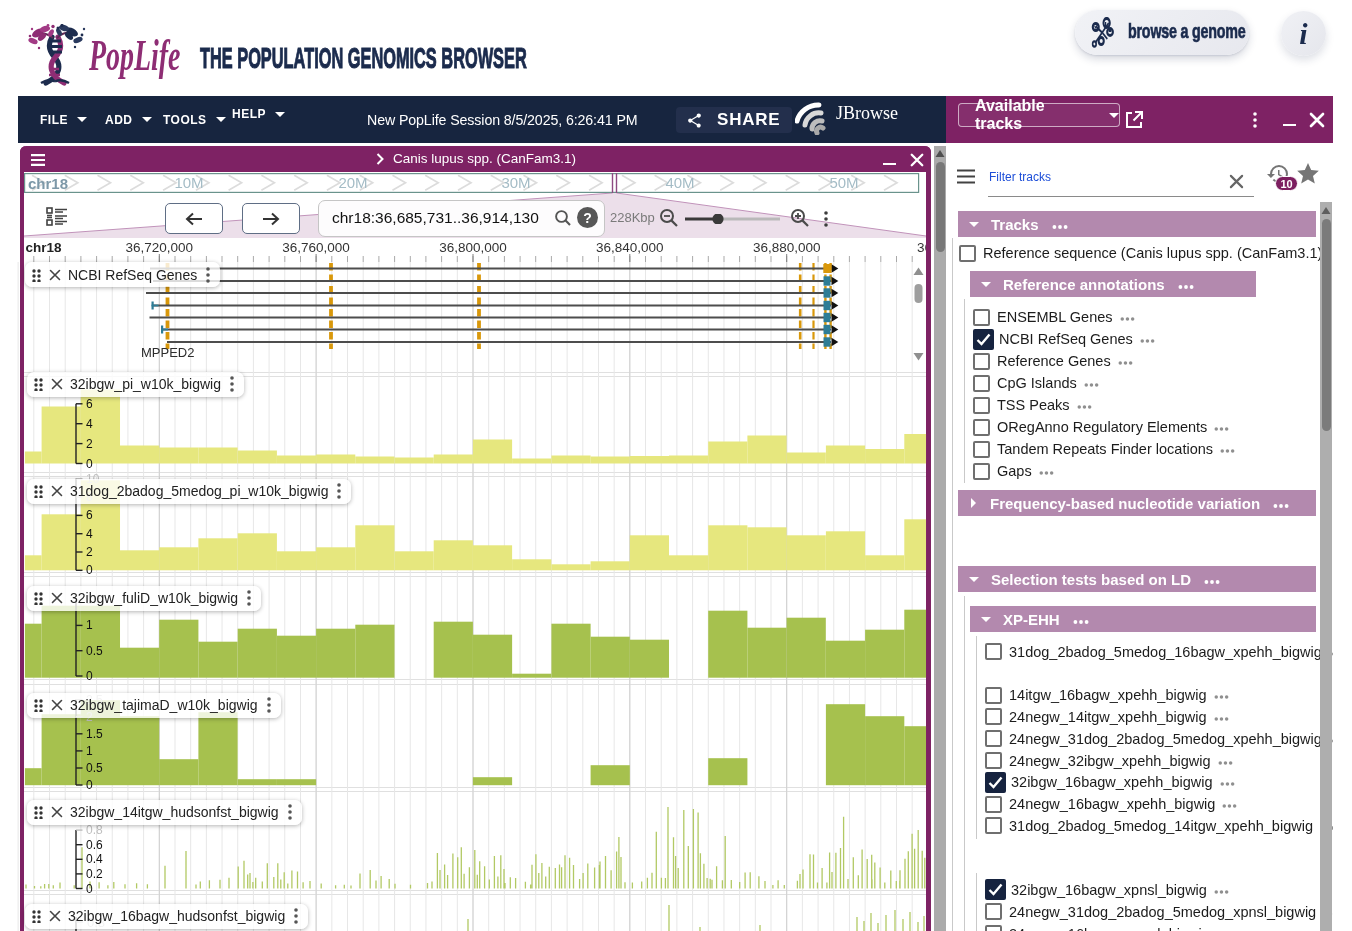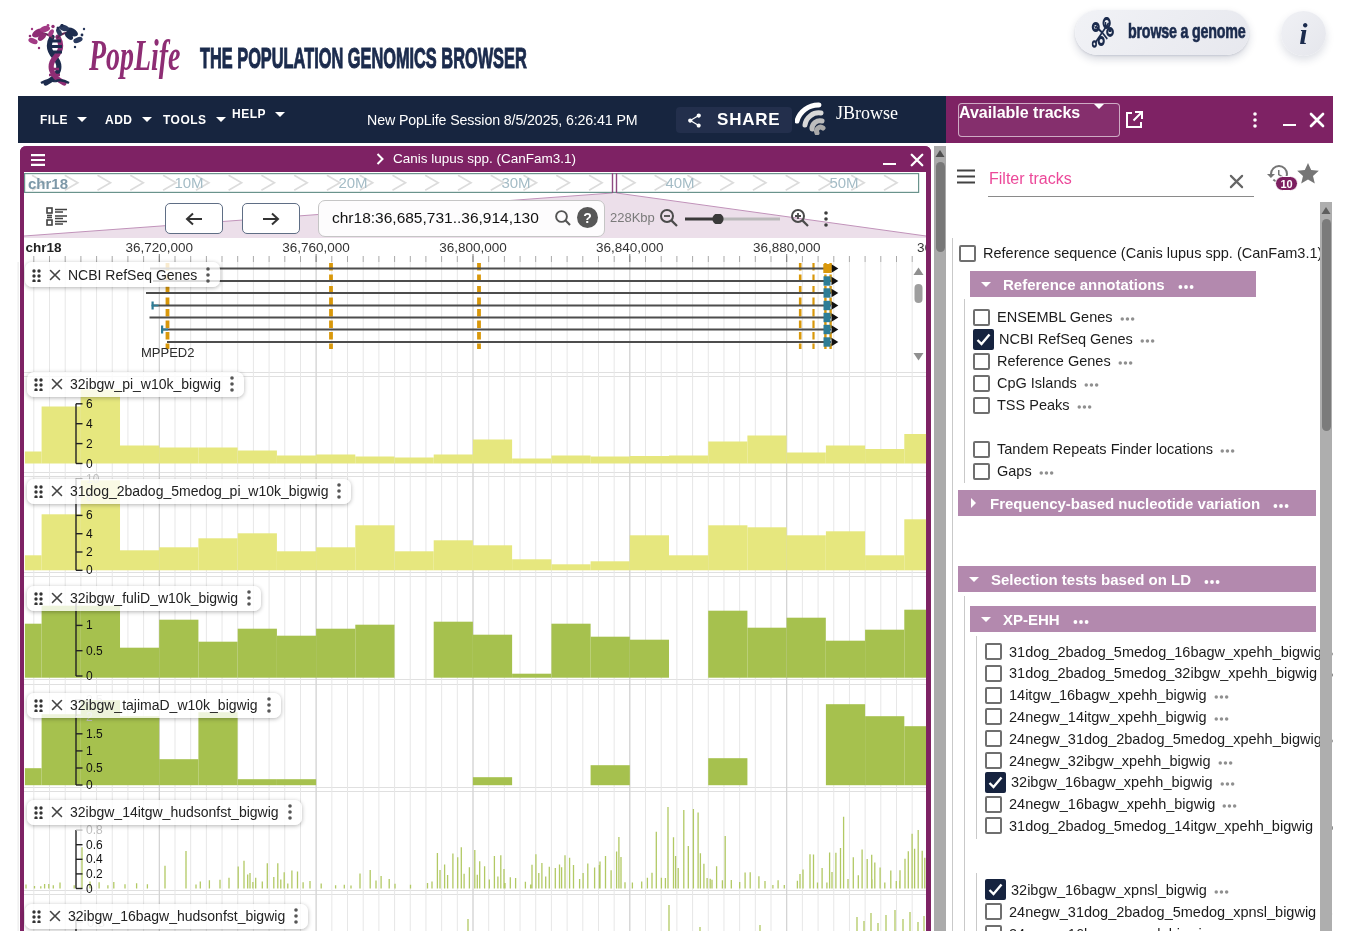"Available tracks" #avtbtn { align-items: flex-start -> center; height: 34px -> 24px; padding-left: 0 -> 16px }
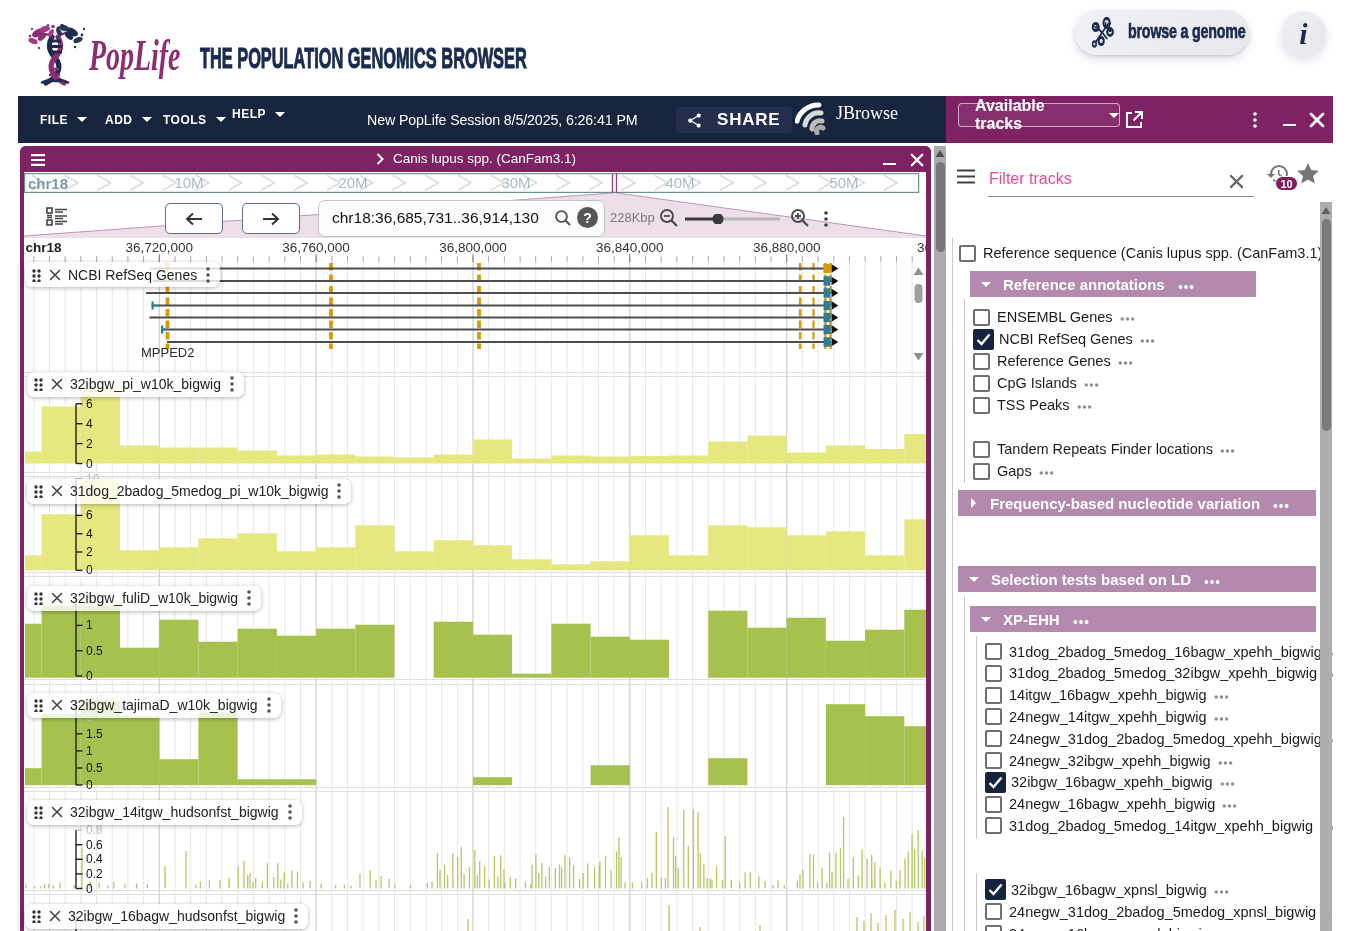"Filter tracks" div.abs { color: #ec4899 -> #1d4ed8; font-size: 16px -> 12px }
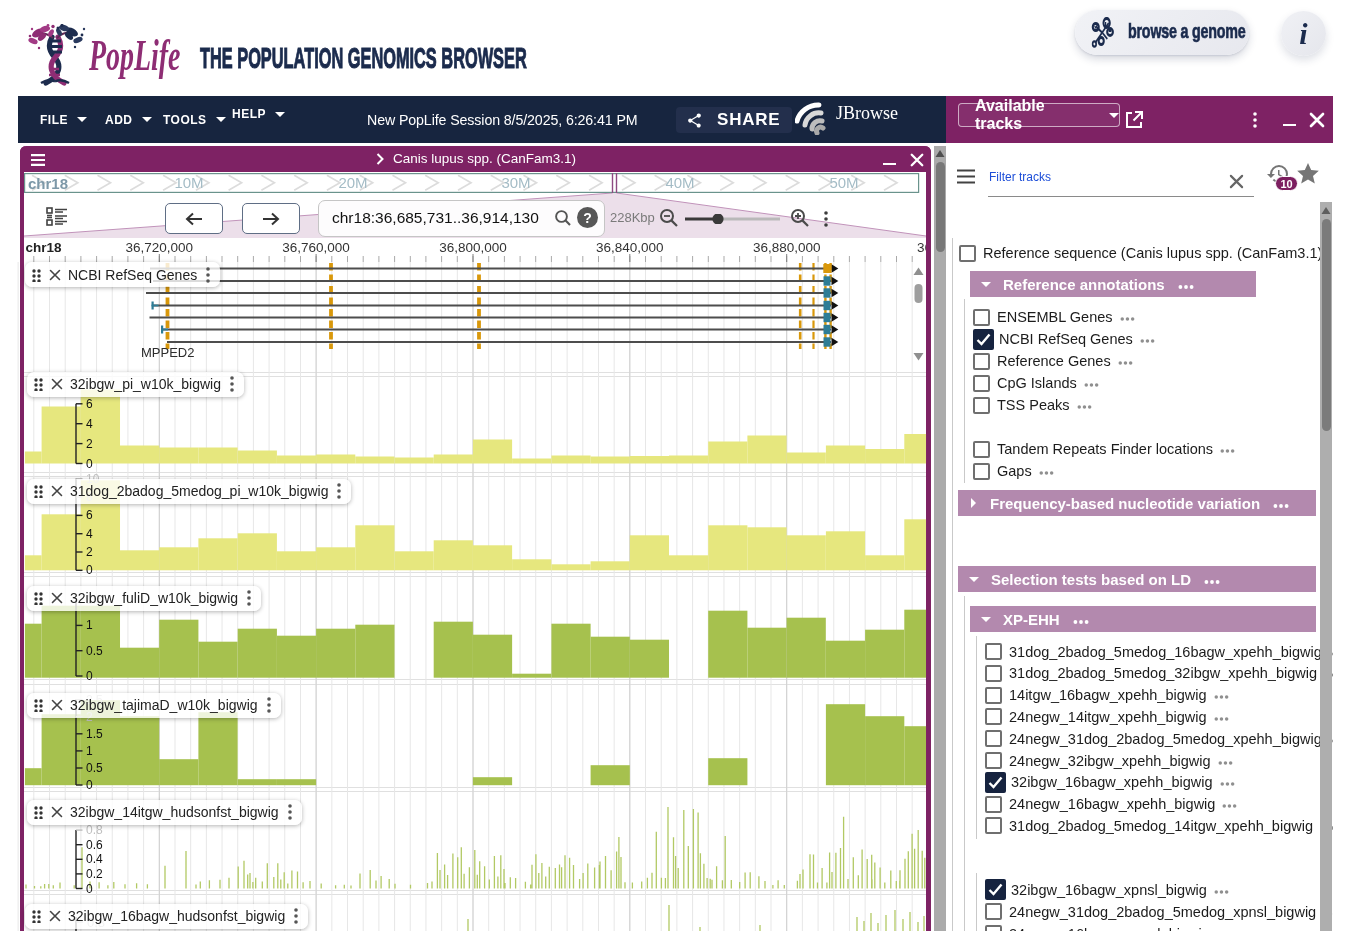"Tracks" div.mauve { html: none -> <div> <span></span> <span>Tracks</span> <span><svg> <circle></circle> <circle></circle> <circle></circle> </svg></span> </div> }
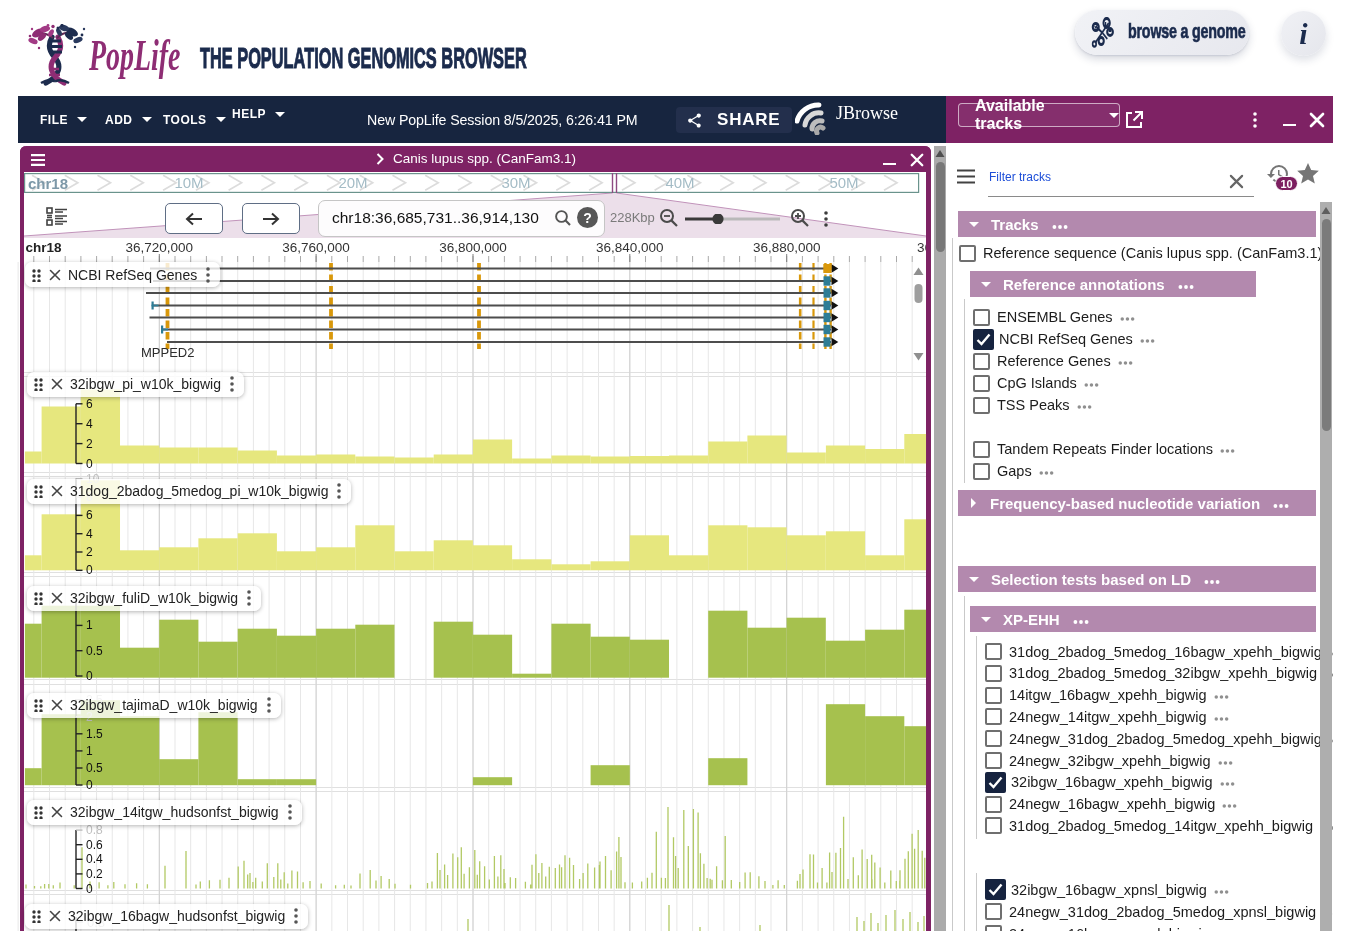"ORegAnno Regulatory Elements" div.trow { html: none -> <div> <span></span> <span>ORegAnno Regulatory Elements</span> <span><svg> <circle></circle> <circle></circle> <circle></circle> </svg></span> </div> }
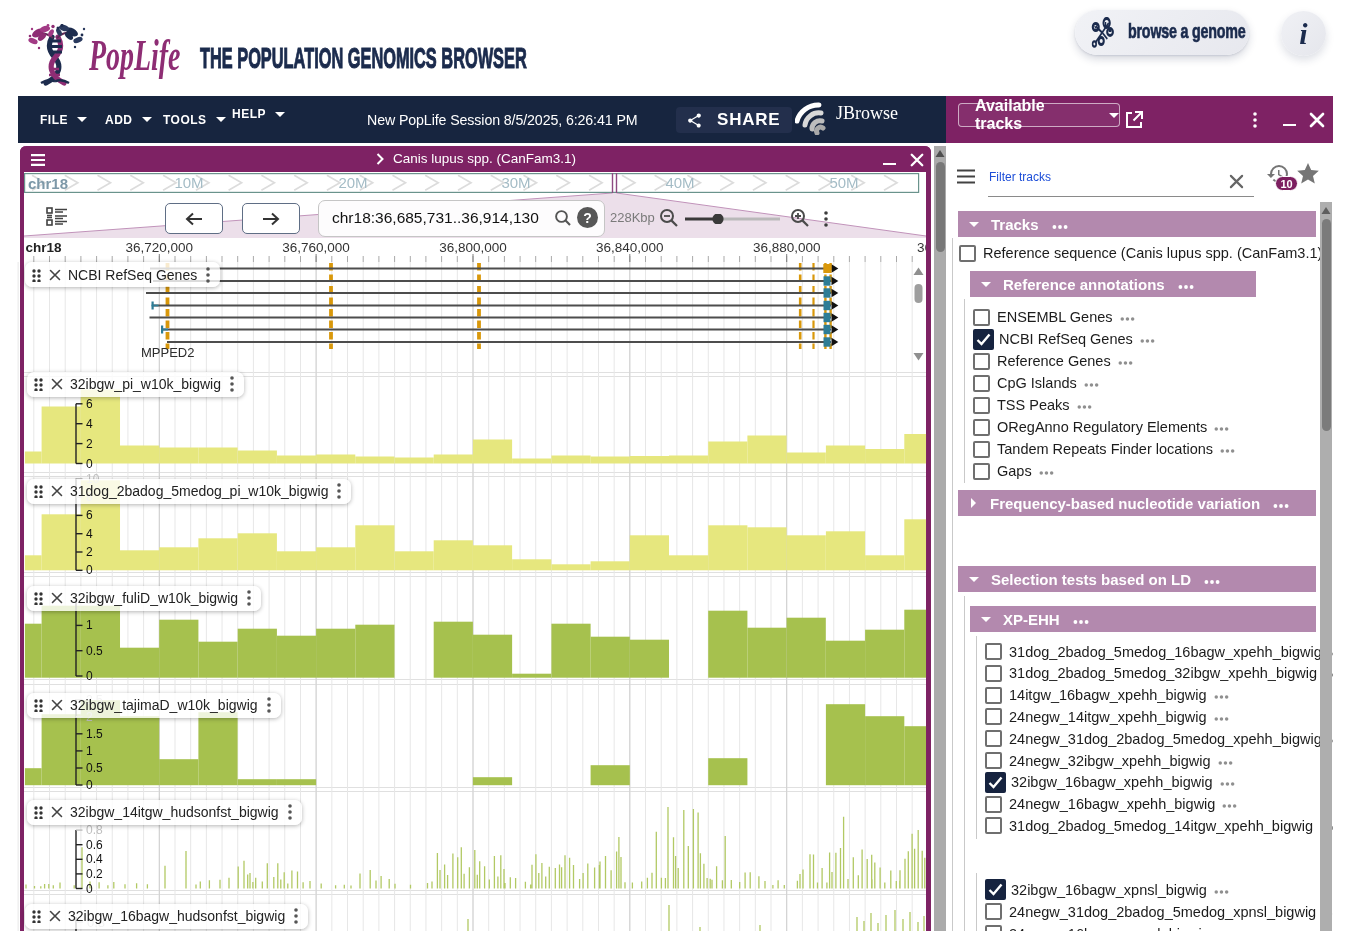"31dog_2badog_5medog_32ibgw_xpehh_bigwig" div.trow { html: <div> <span></span> <span>31dog_2badog_5medog_32ibgw_xpehh_bigwig</span> <span><svg> <circle></circle> <circle></circle> <circle></circle> </svg></span> </div> -> none }
